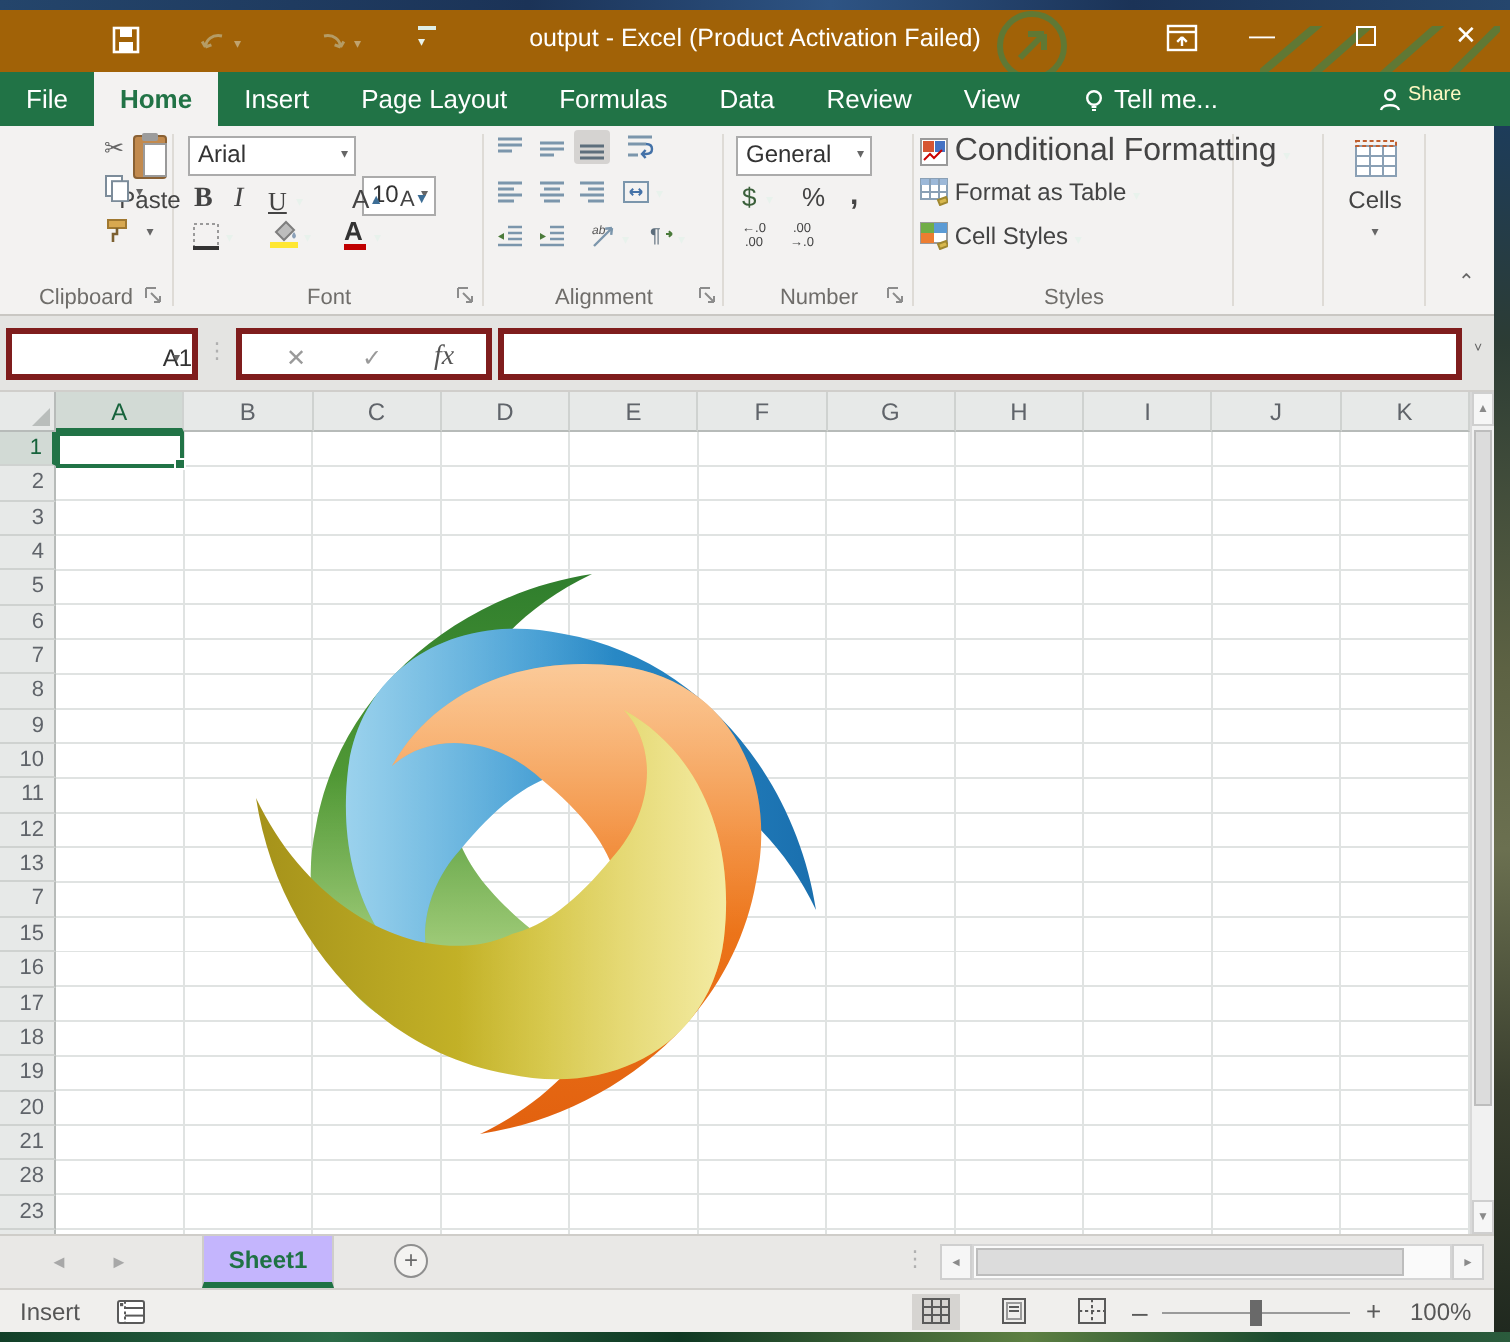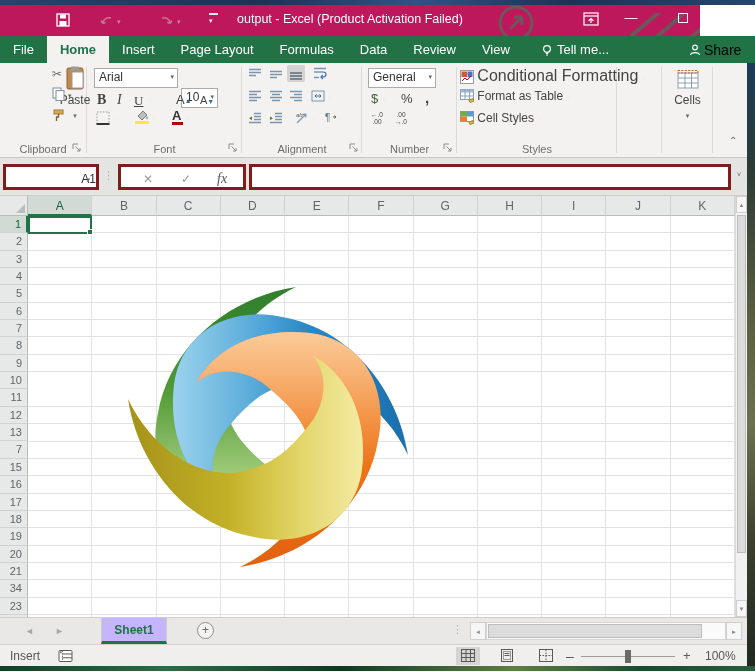"output - Excel (Product Activation" .titlebar { background: #be185d -> #a16207; width: 700px -> 755px }
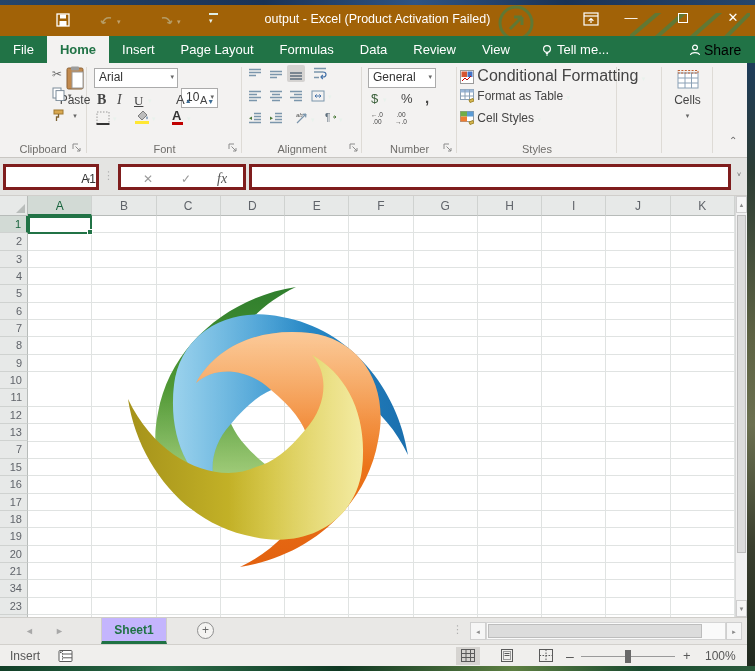"Share" .share { color: #000000 -> #fef9c3; font-size: 14px -> 10px }
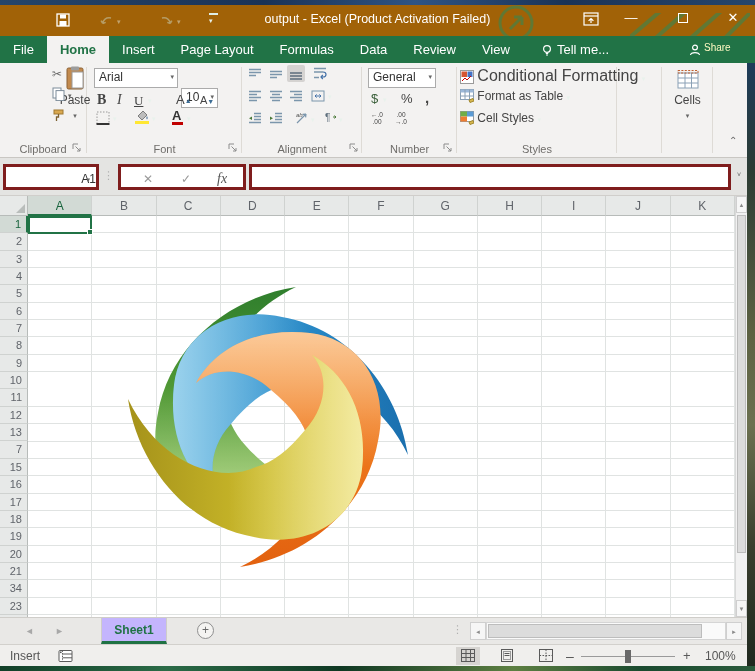"34" div.rh { text: 34 -> 28 }
